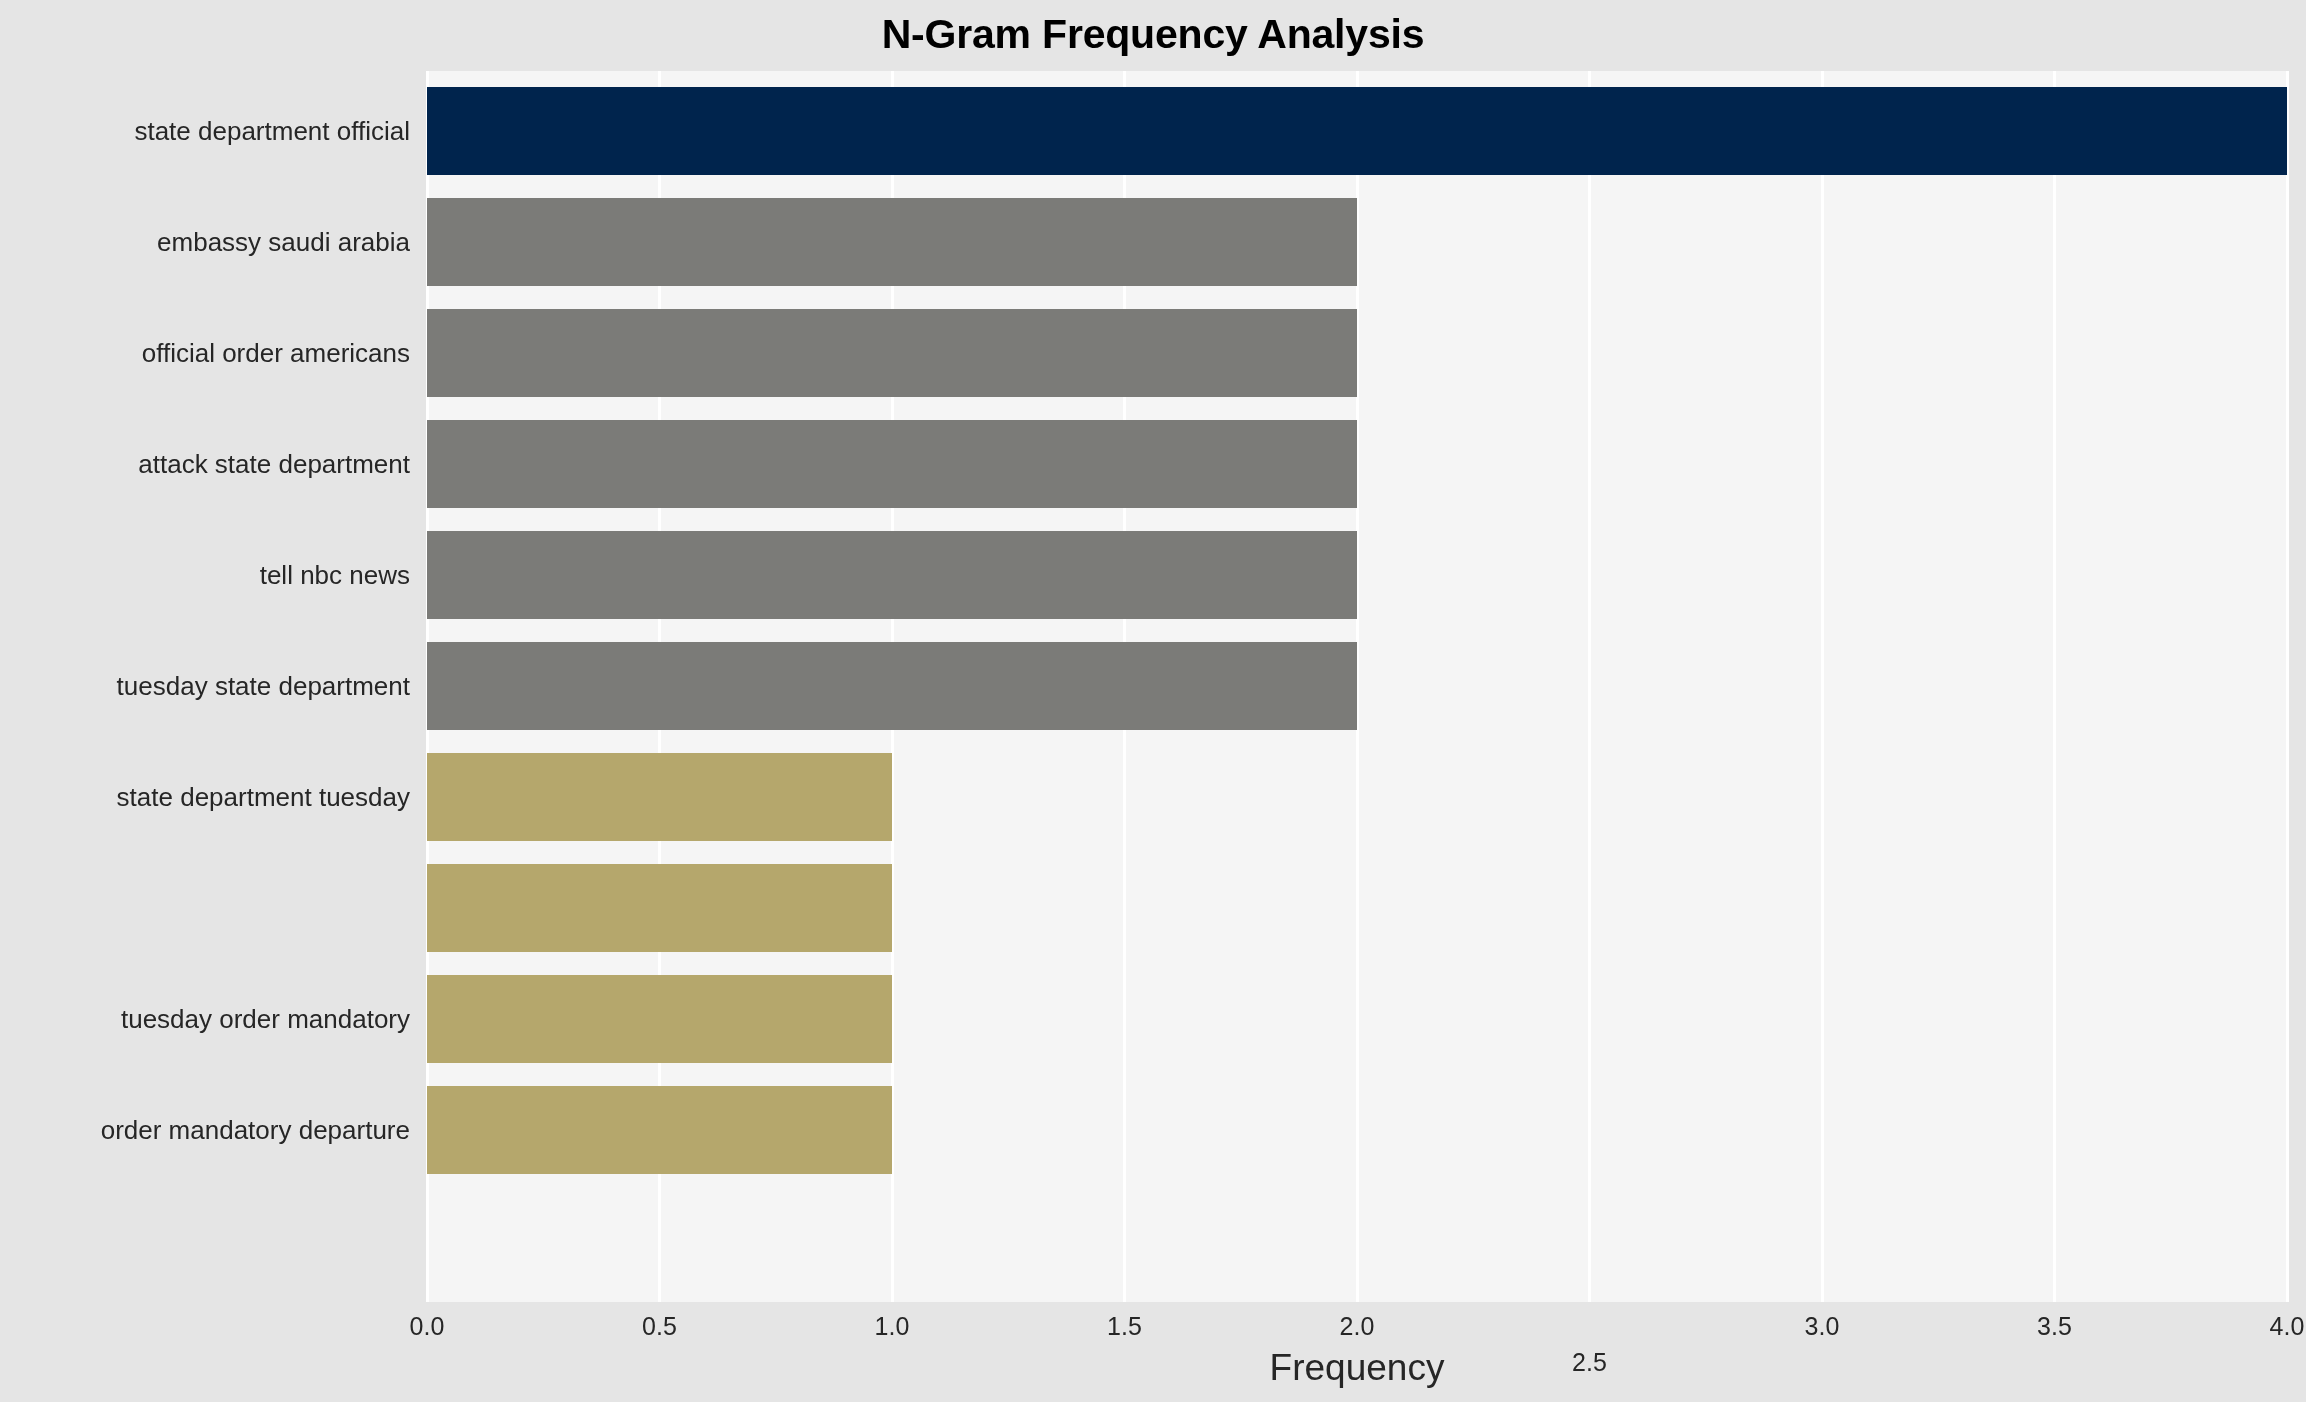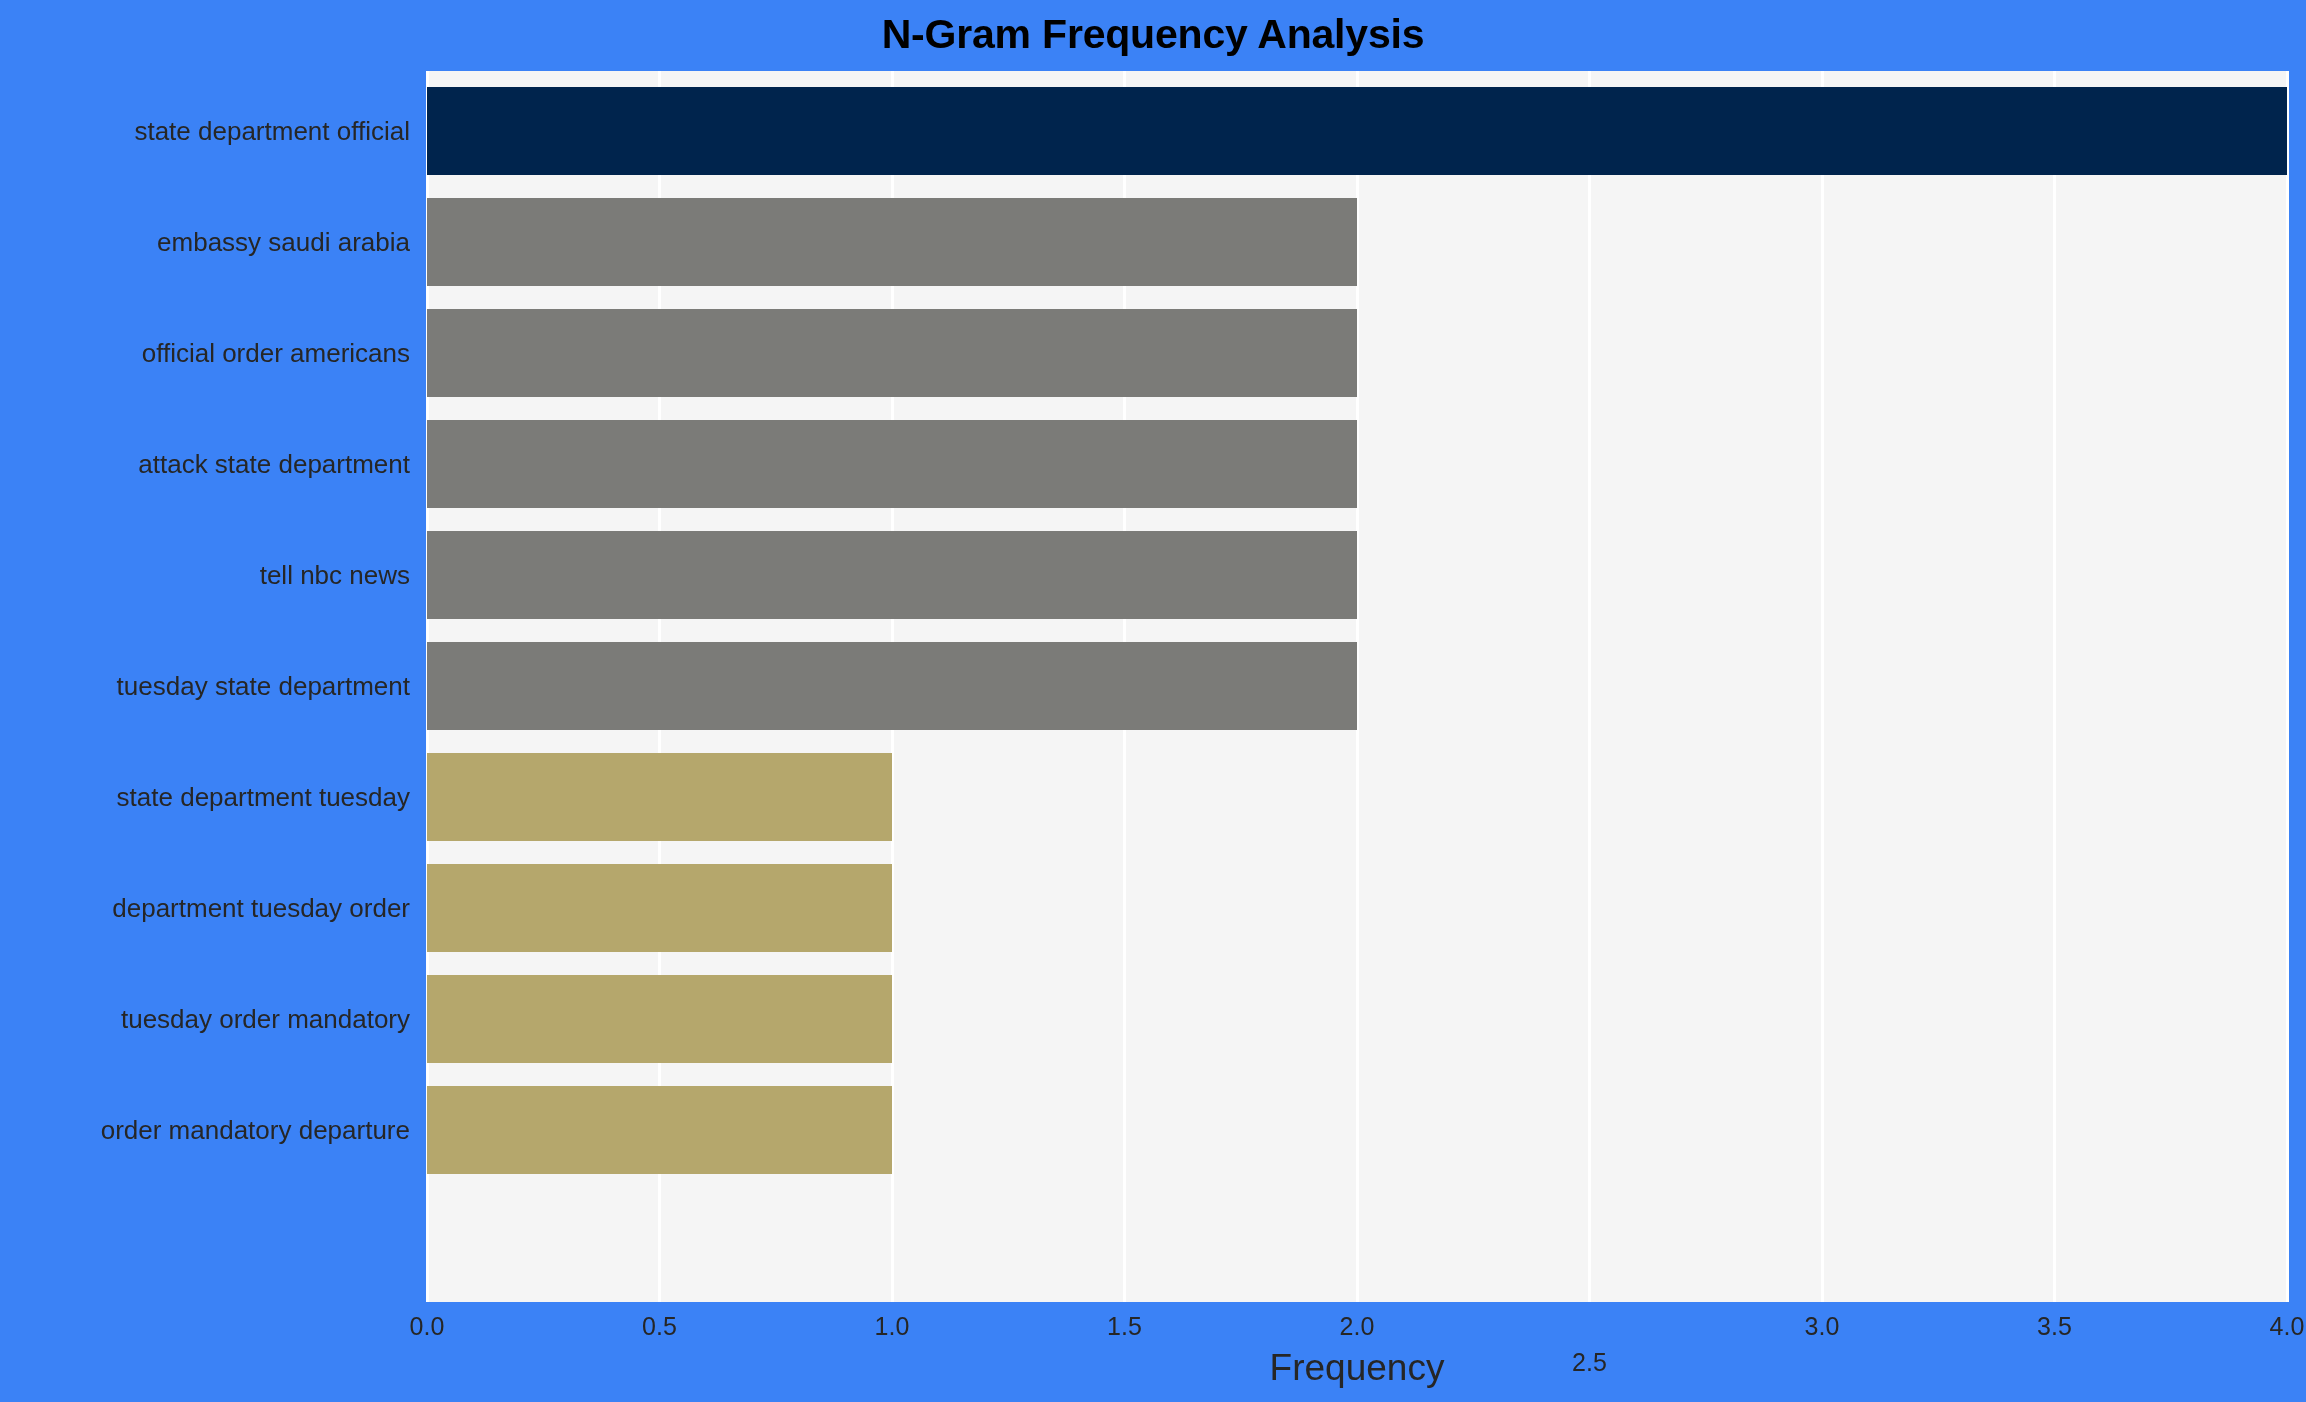"N-Gram Frequency Analysis" #figure { background: #3b82f6 -> #e5e5e5 }
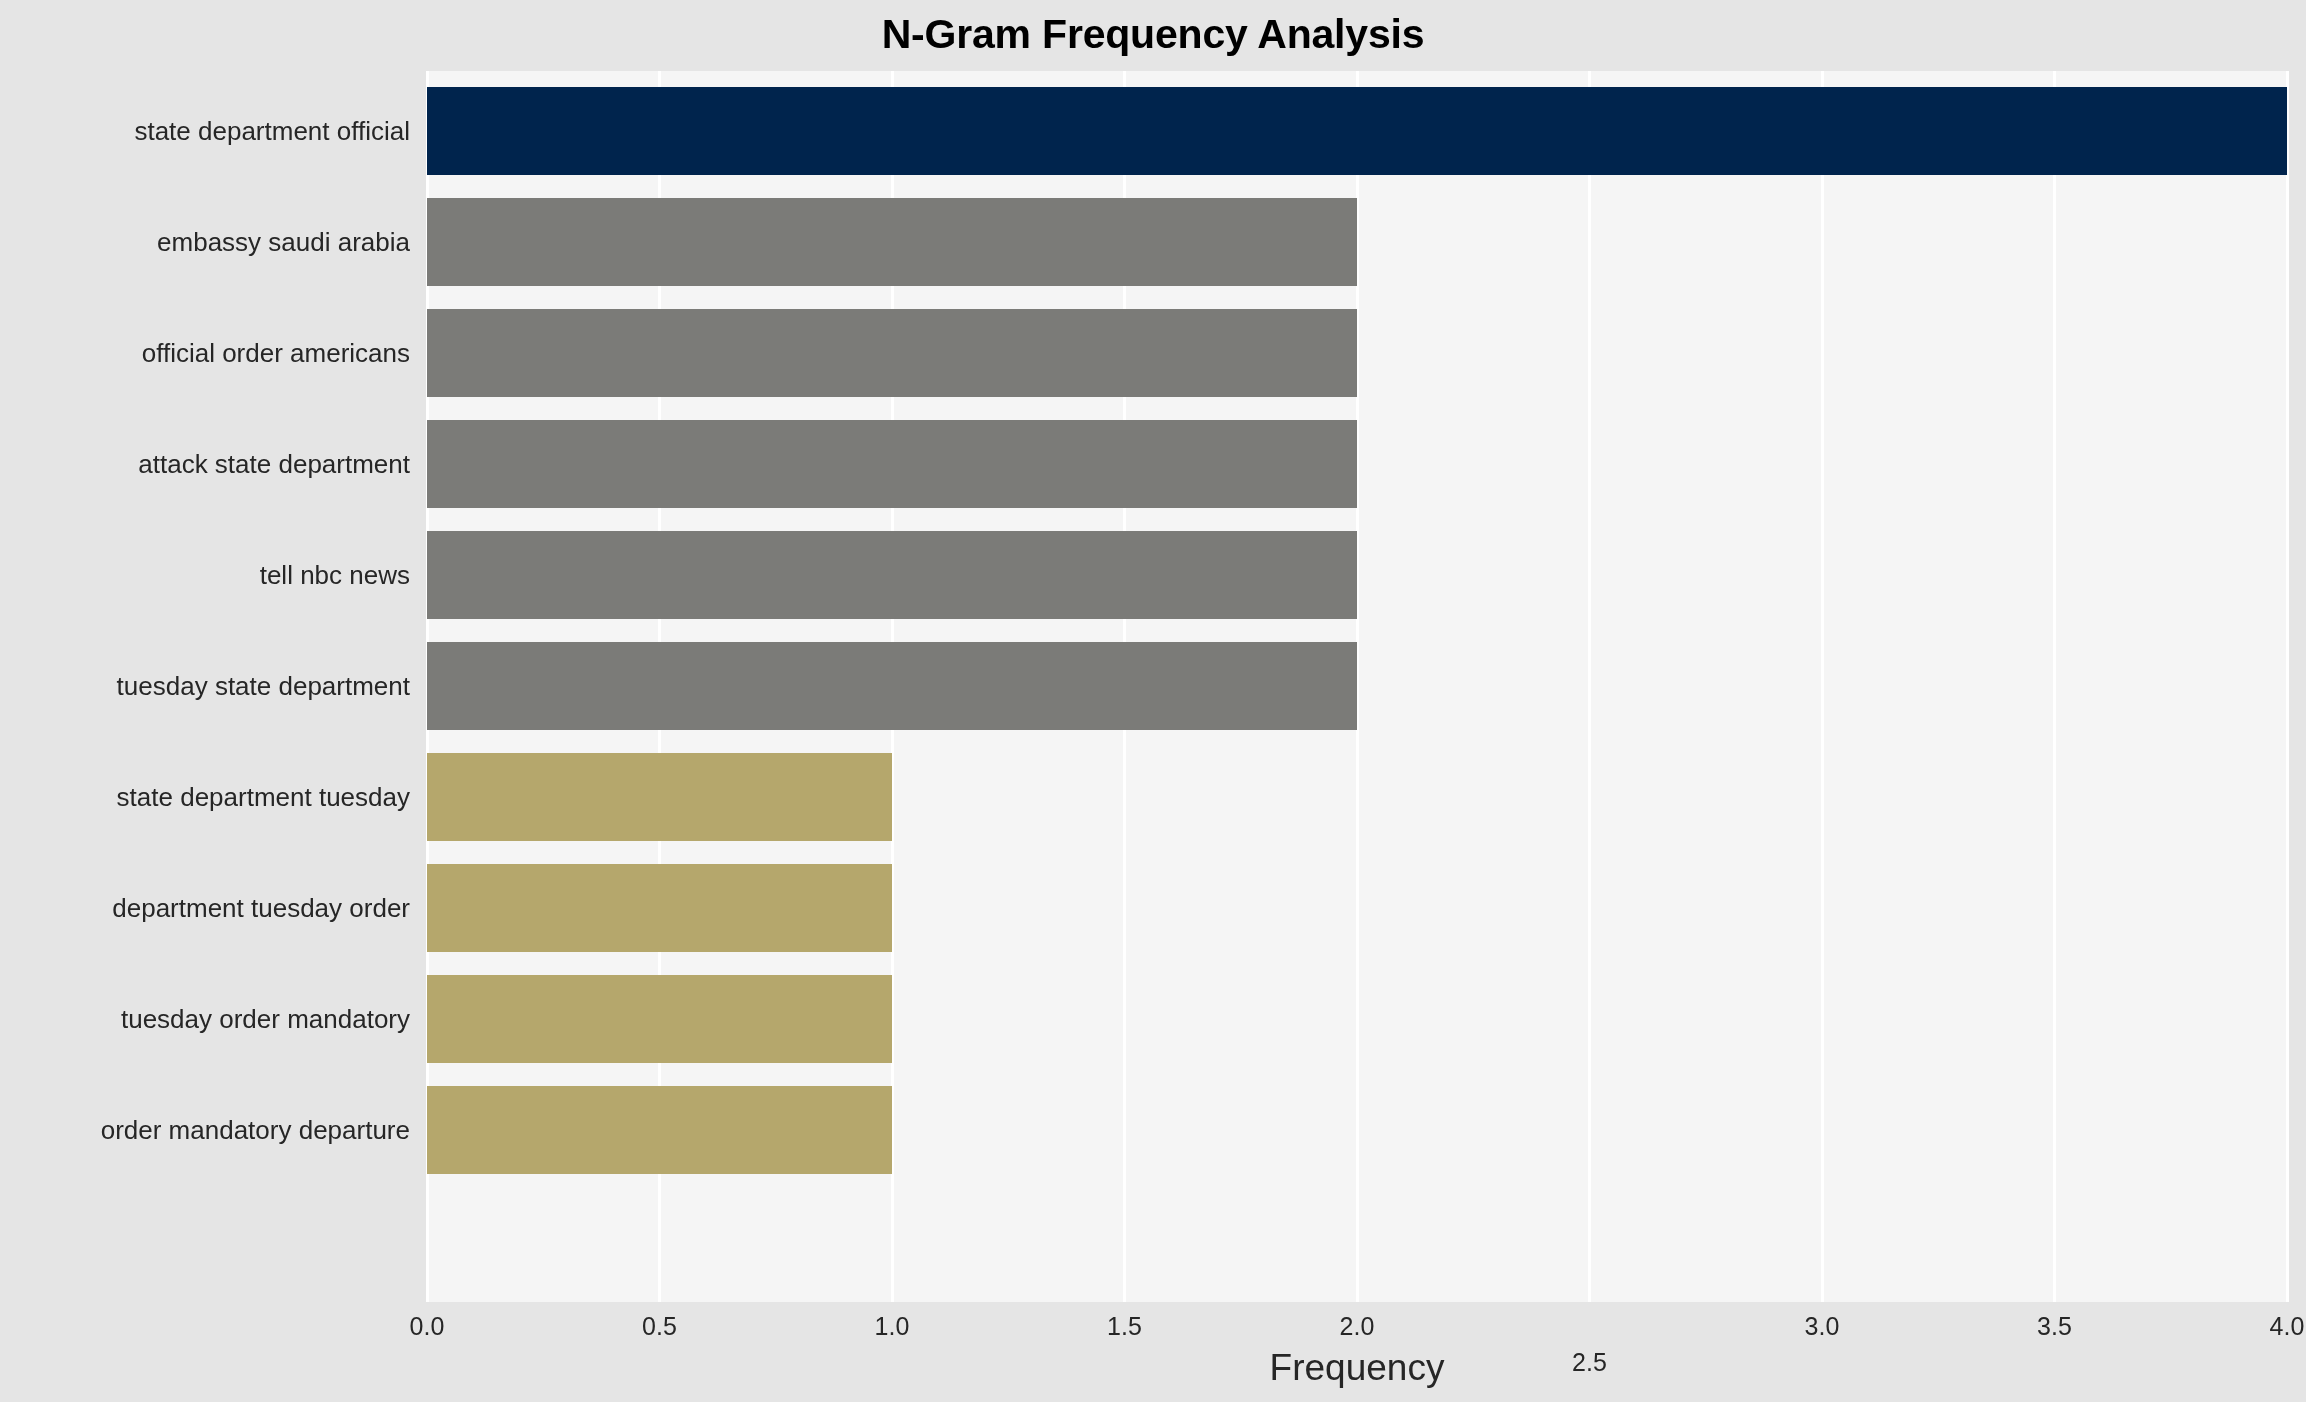"department tuesday order" div.ylabel { html: <div>department tuesday order</div> -> none }
